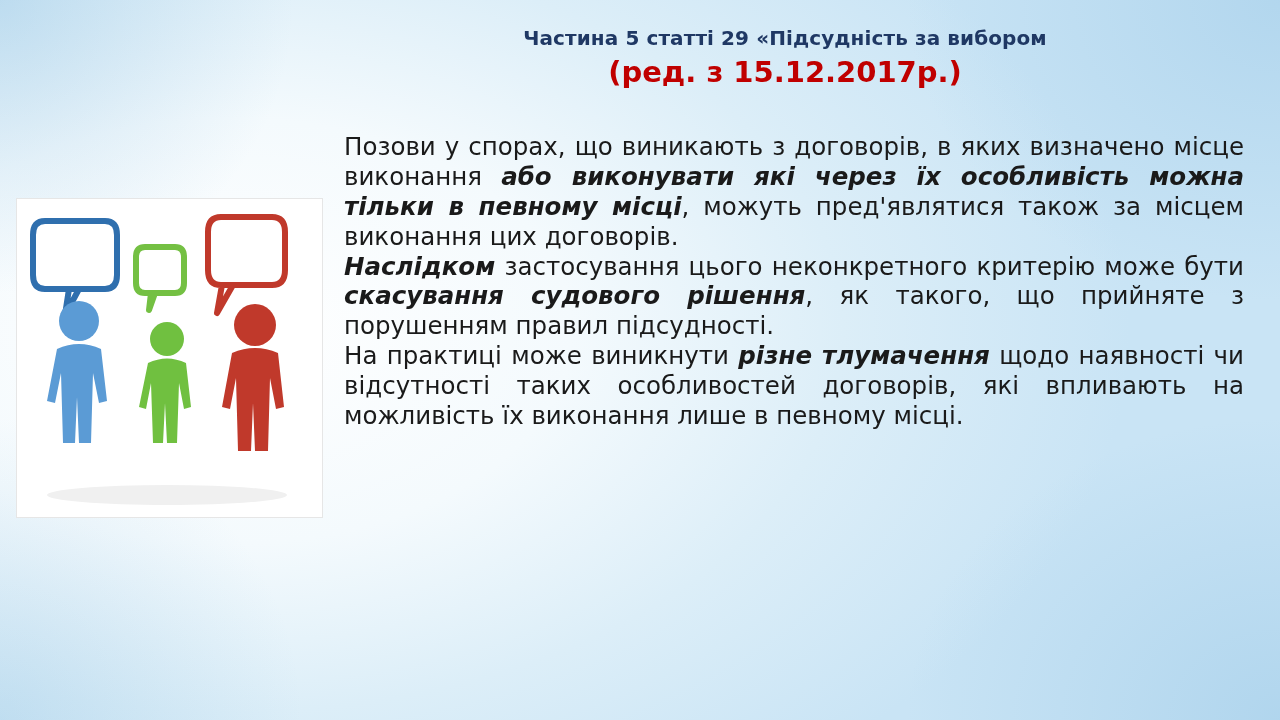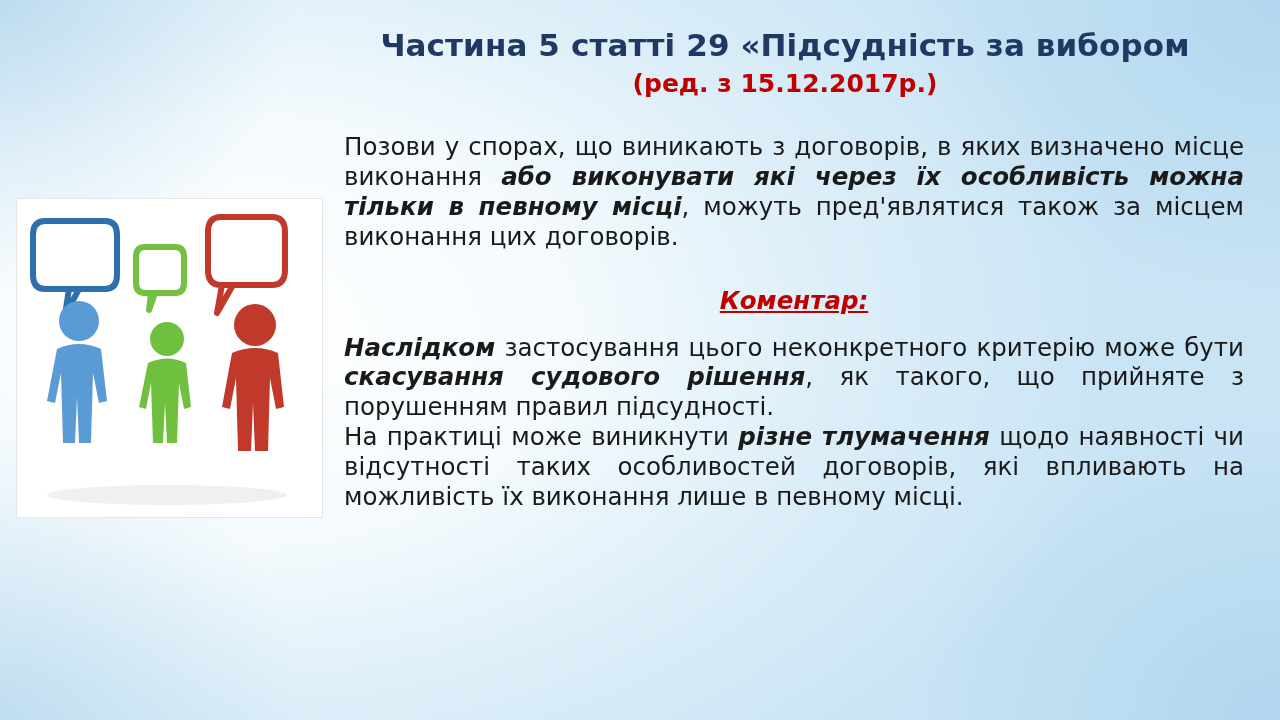"Частина 5 статті 29 «Підсудність" .title-line { font-size: 31px -> 20px }
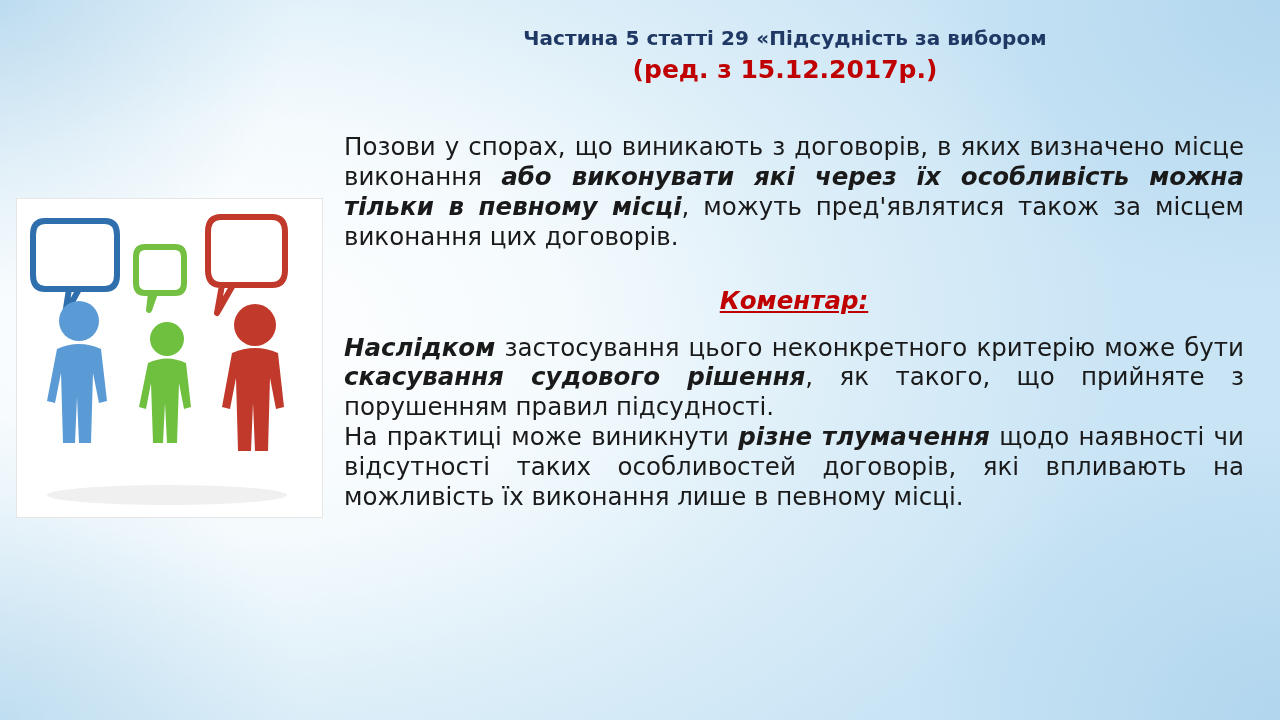"(ред. з 15.12.2017р.)" .title-sub { font-size: 25px -> 29px }
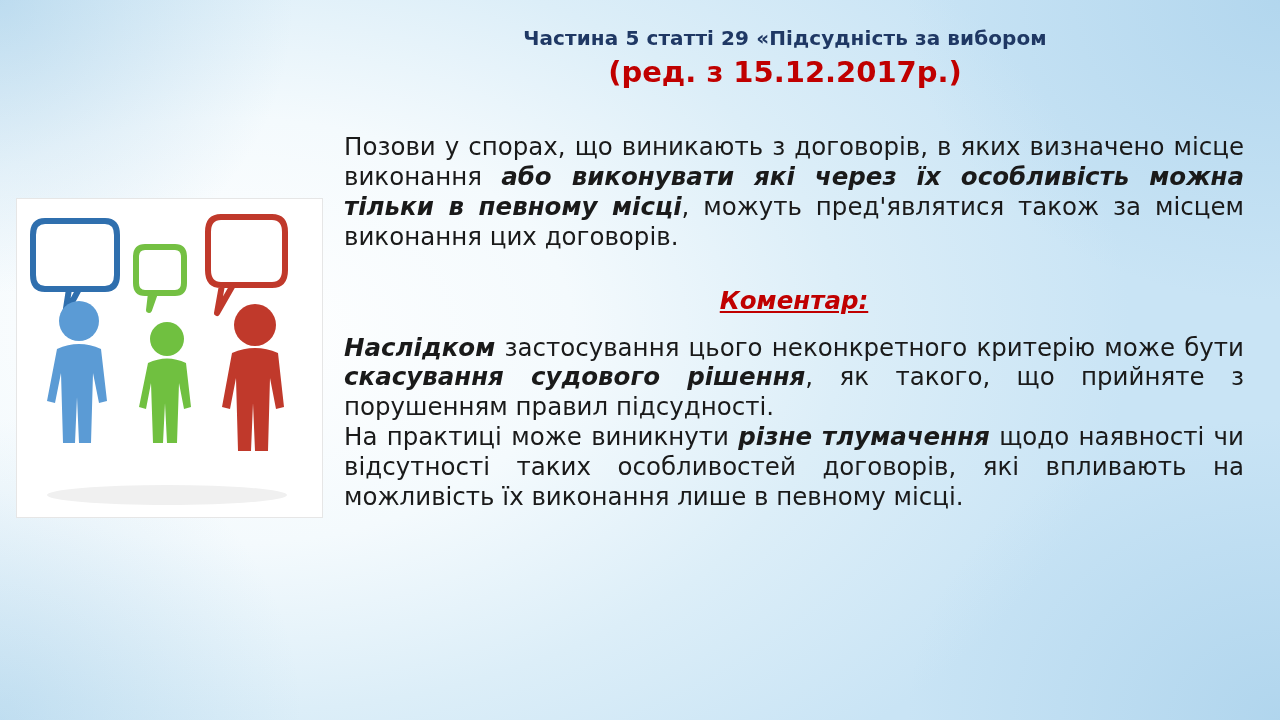"Коментар:" div.comment-heading { html: <div>Коментар:</div> -> none }
